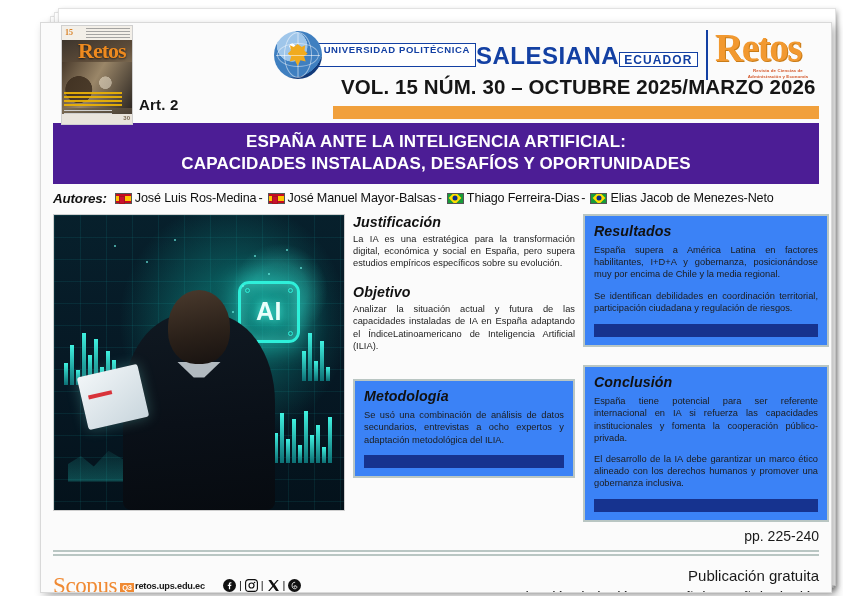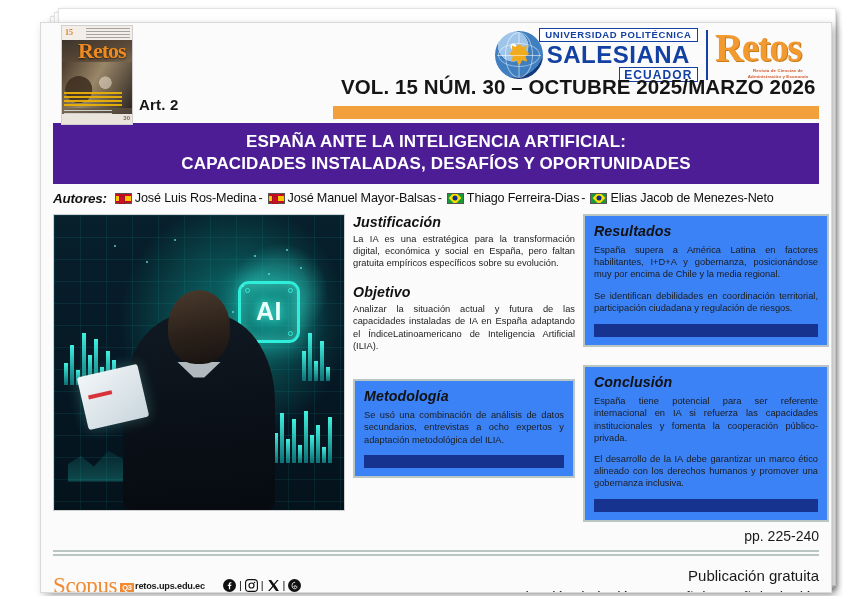"UNIVERSIDAD POLITÉCNICA" .ups-words { flex-direction: column -> row }
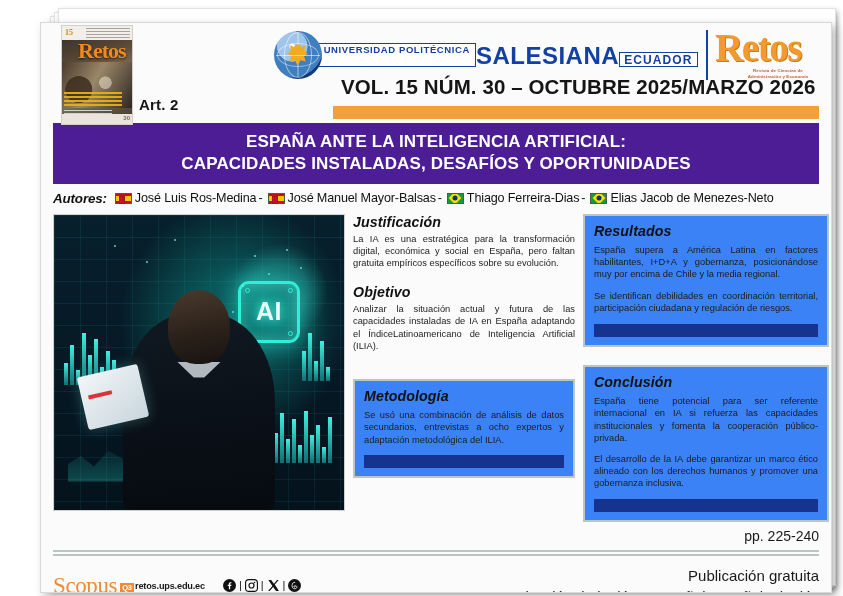"La IA es una estratégica" div.sec-p { text: faltan gratuita -> supera estudios }
